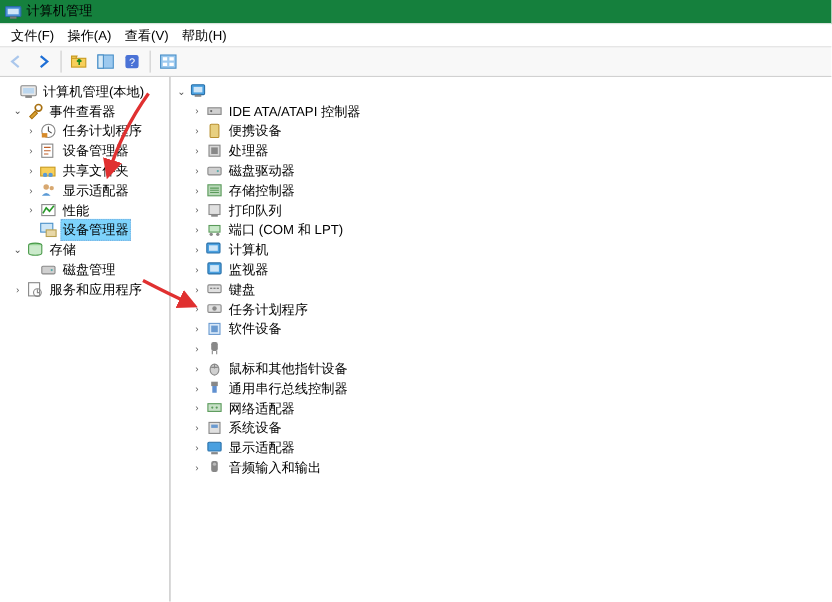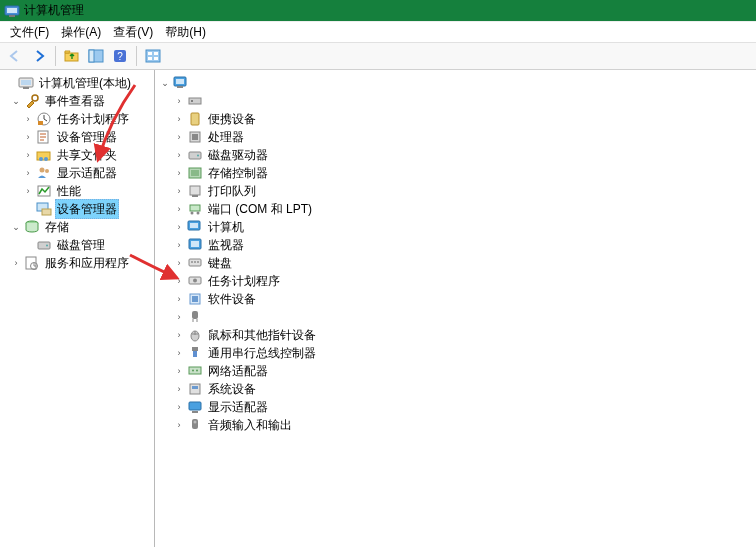"IDE ATA/ATAPI 控制器" span.label { html: none -> <span>IDE ATA/ATAPI 控制器</span> }
